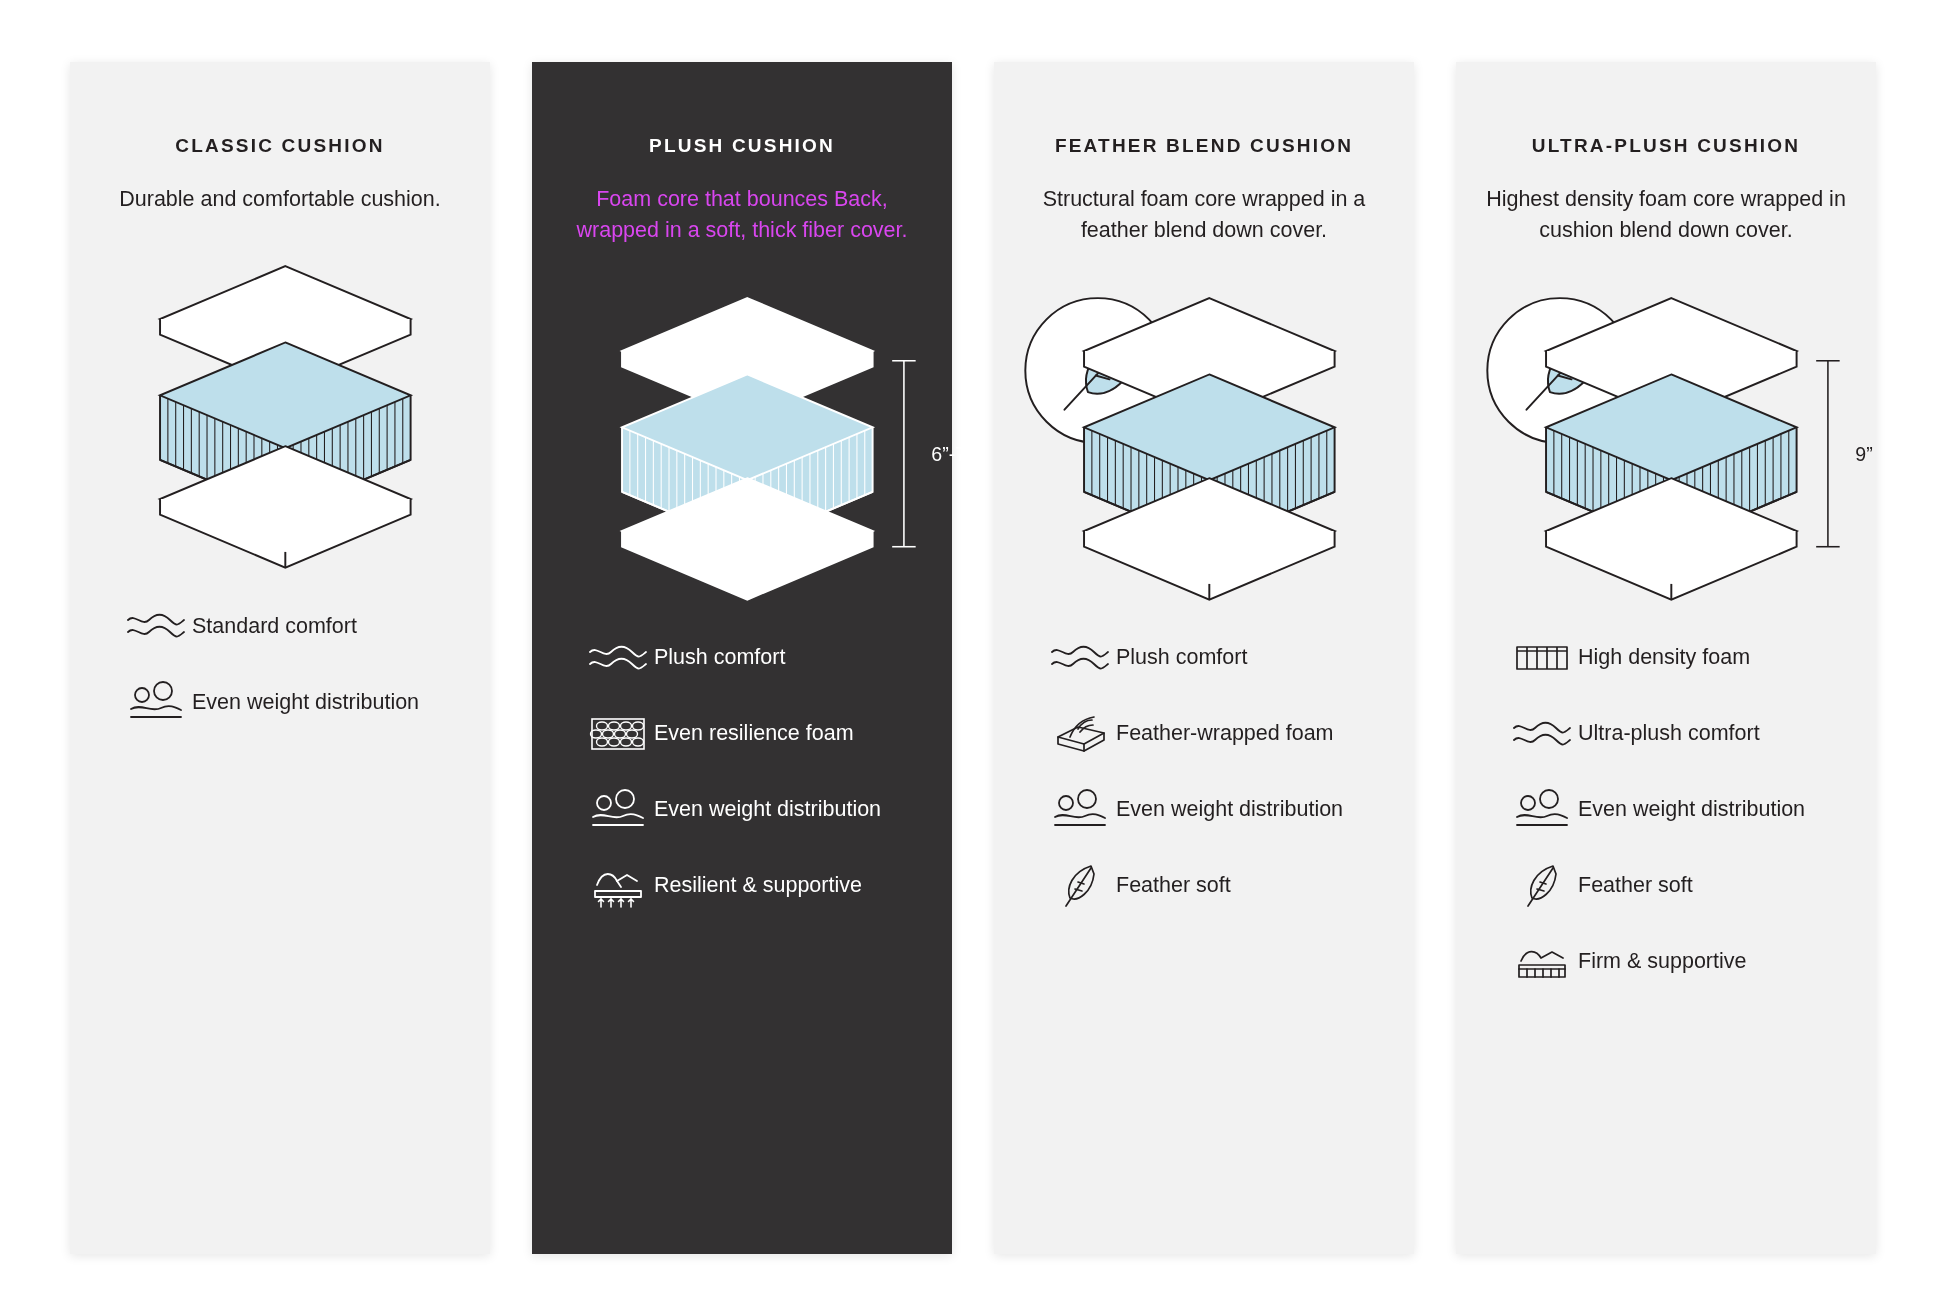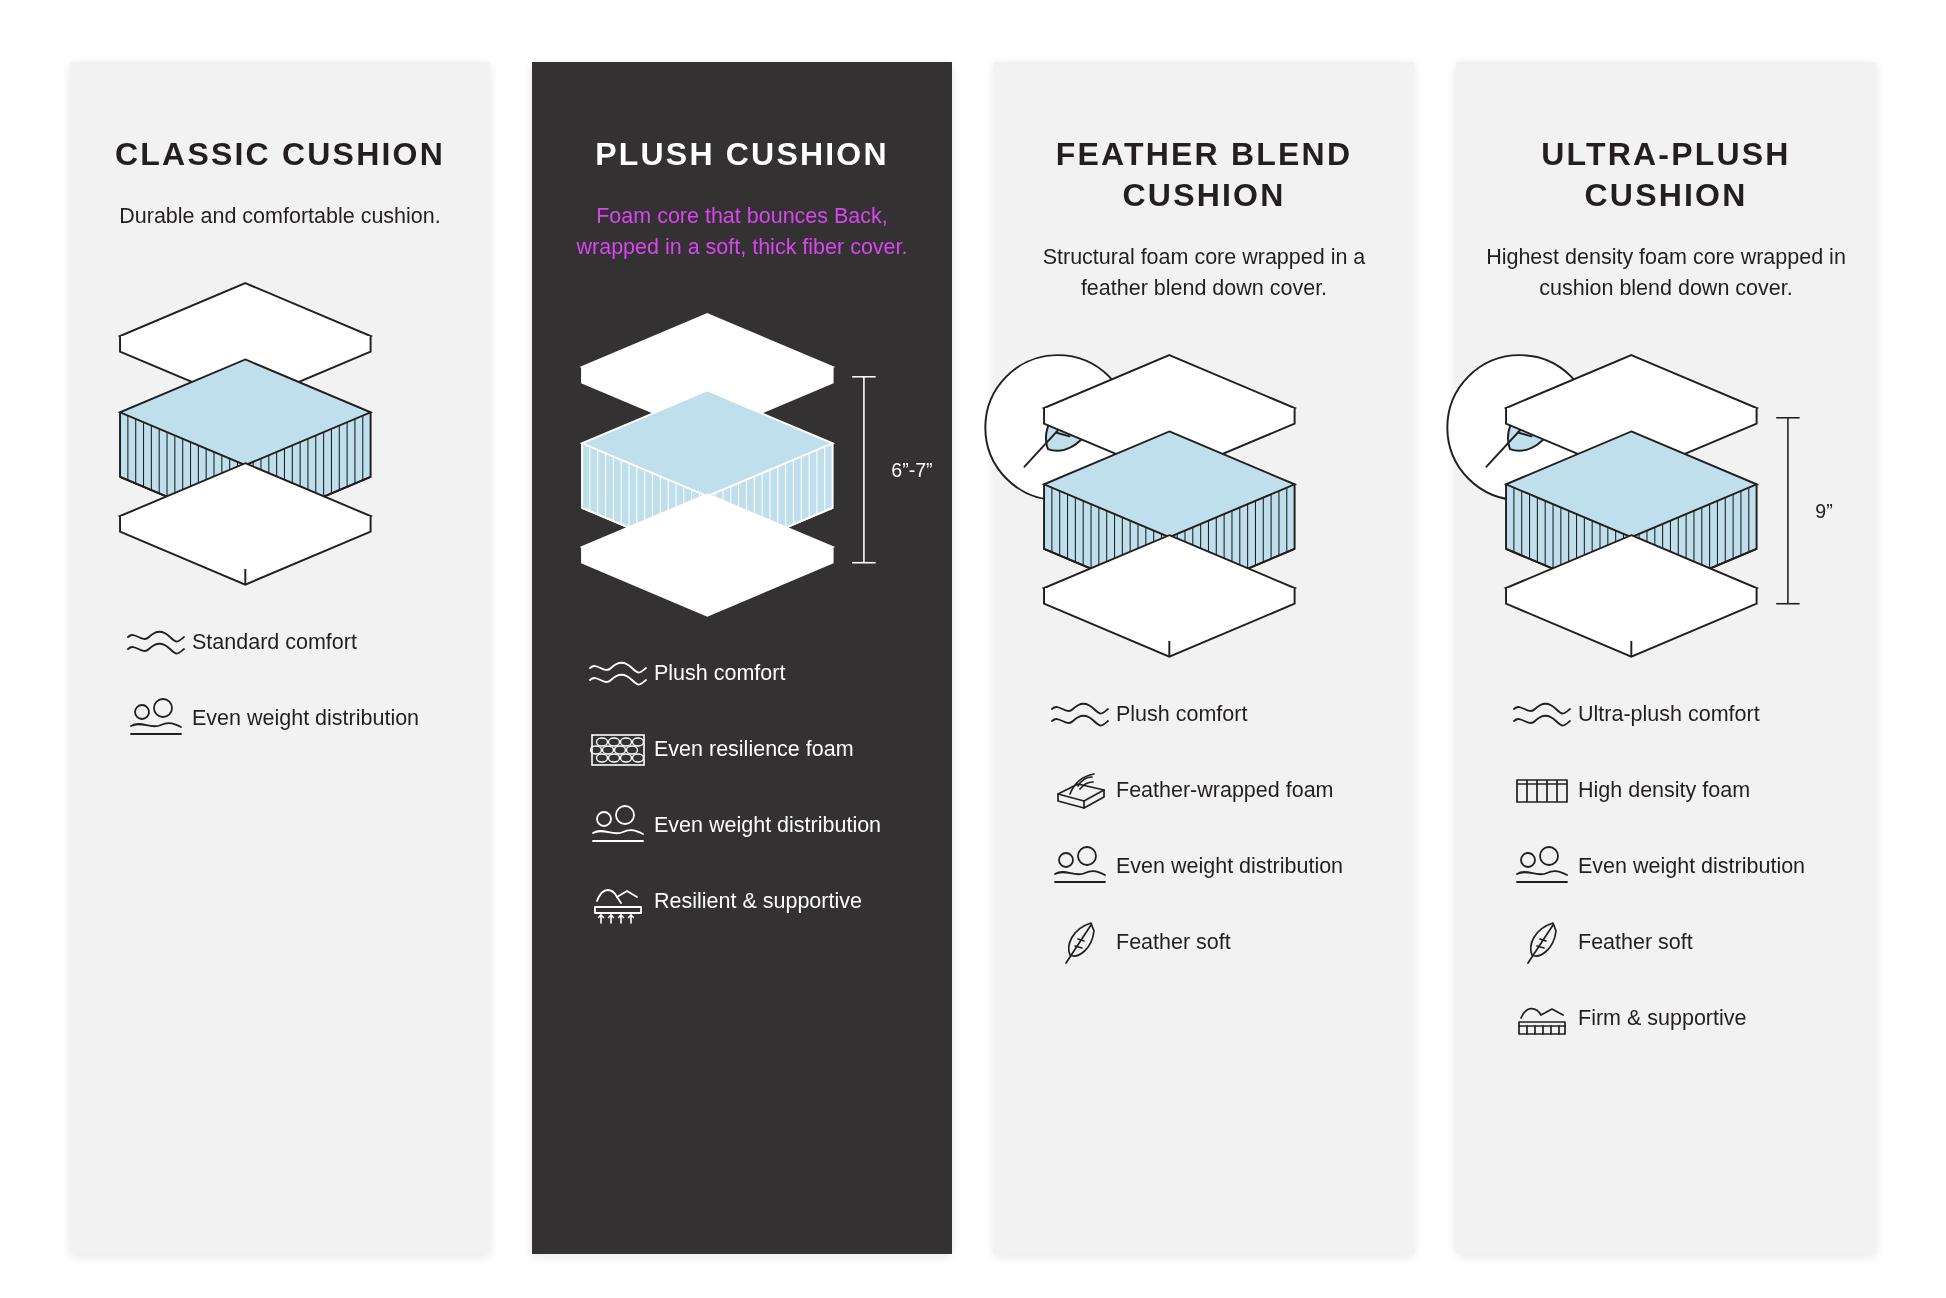"CLASSIC CUSHION" .card-title { font-size: 32px -> 19px }
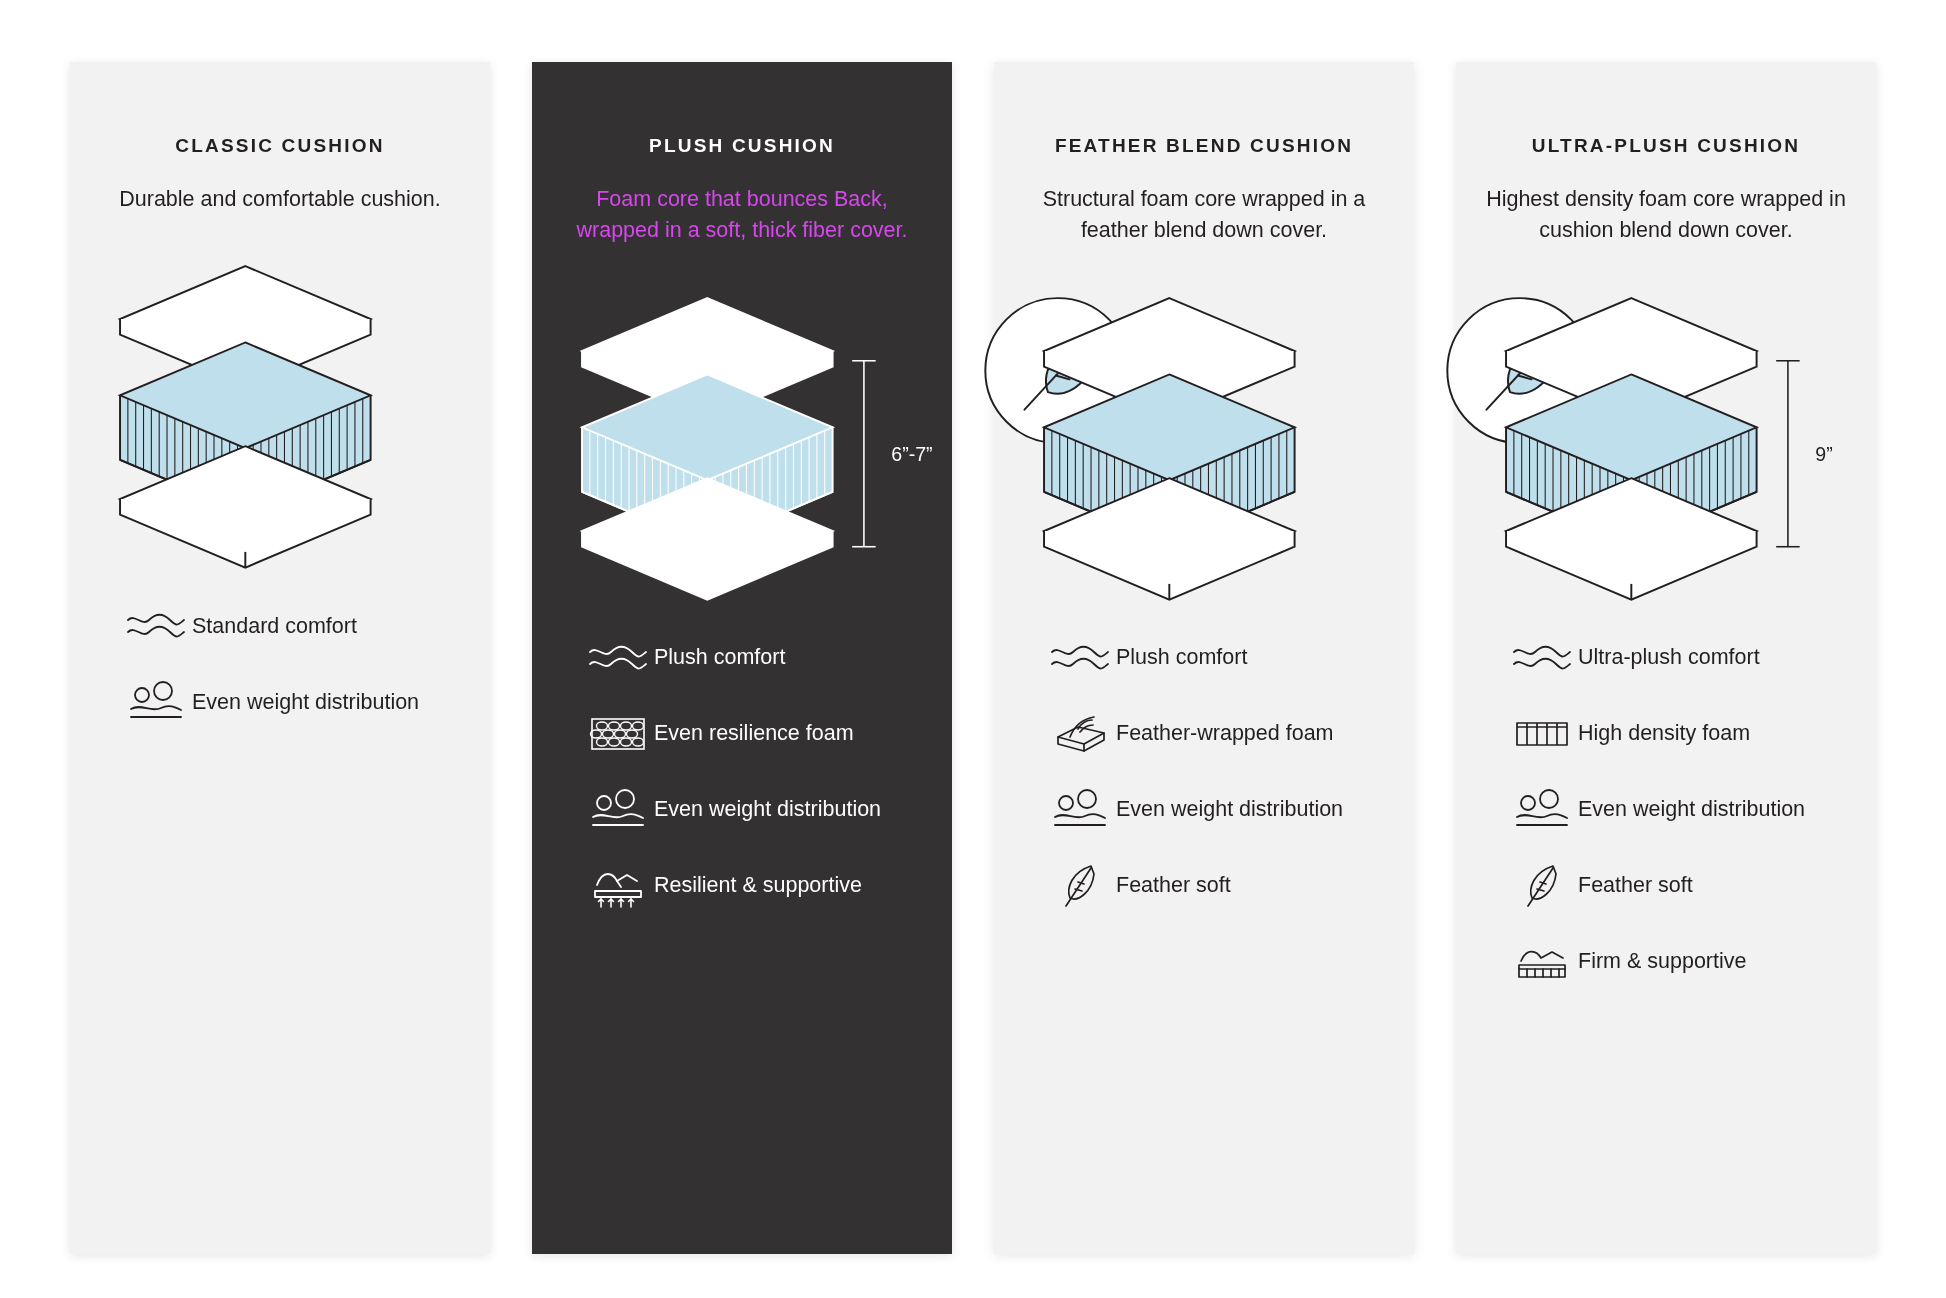"6”-7”" .diagram-wrap { justify-content: flex-end -> flex-start }
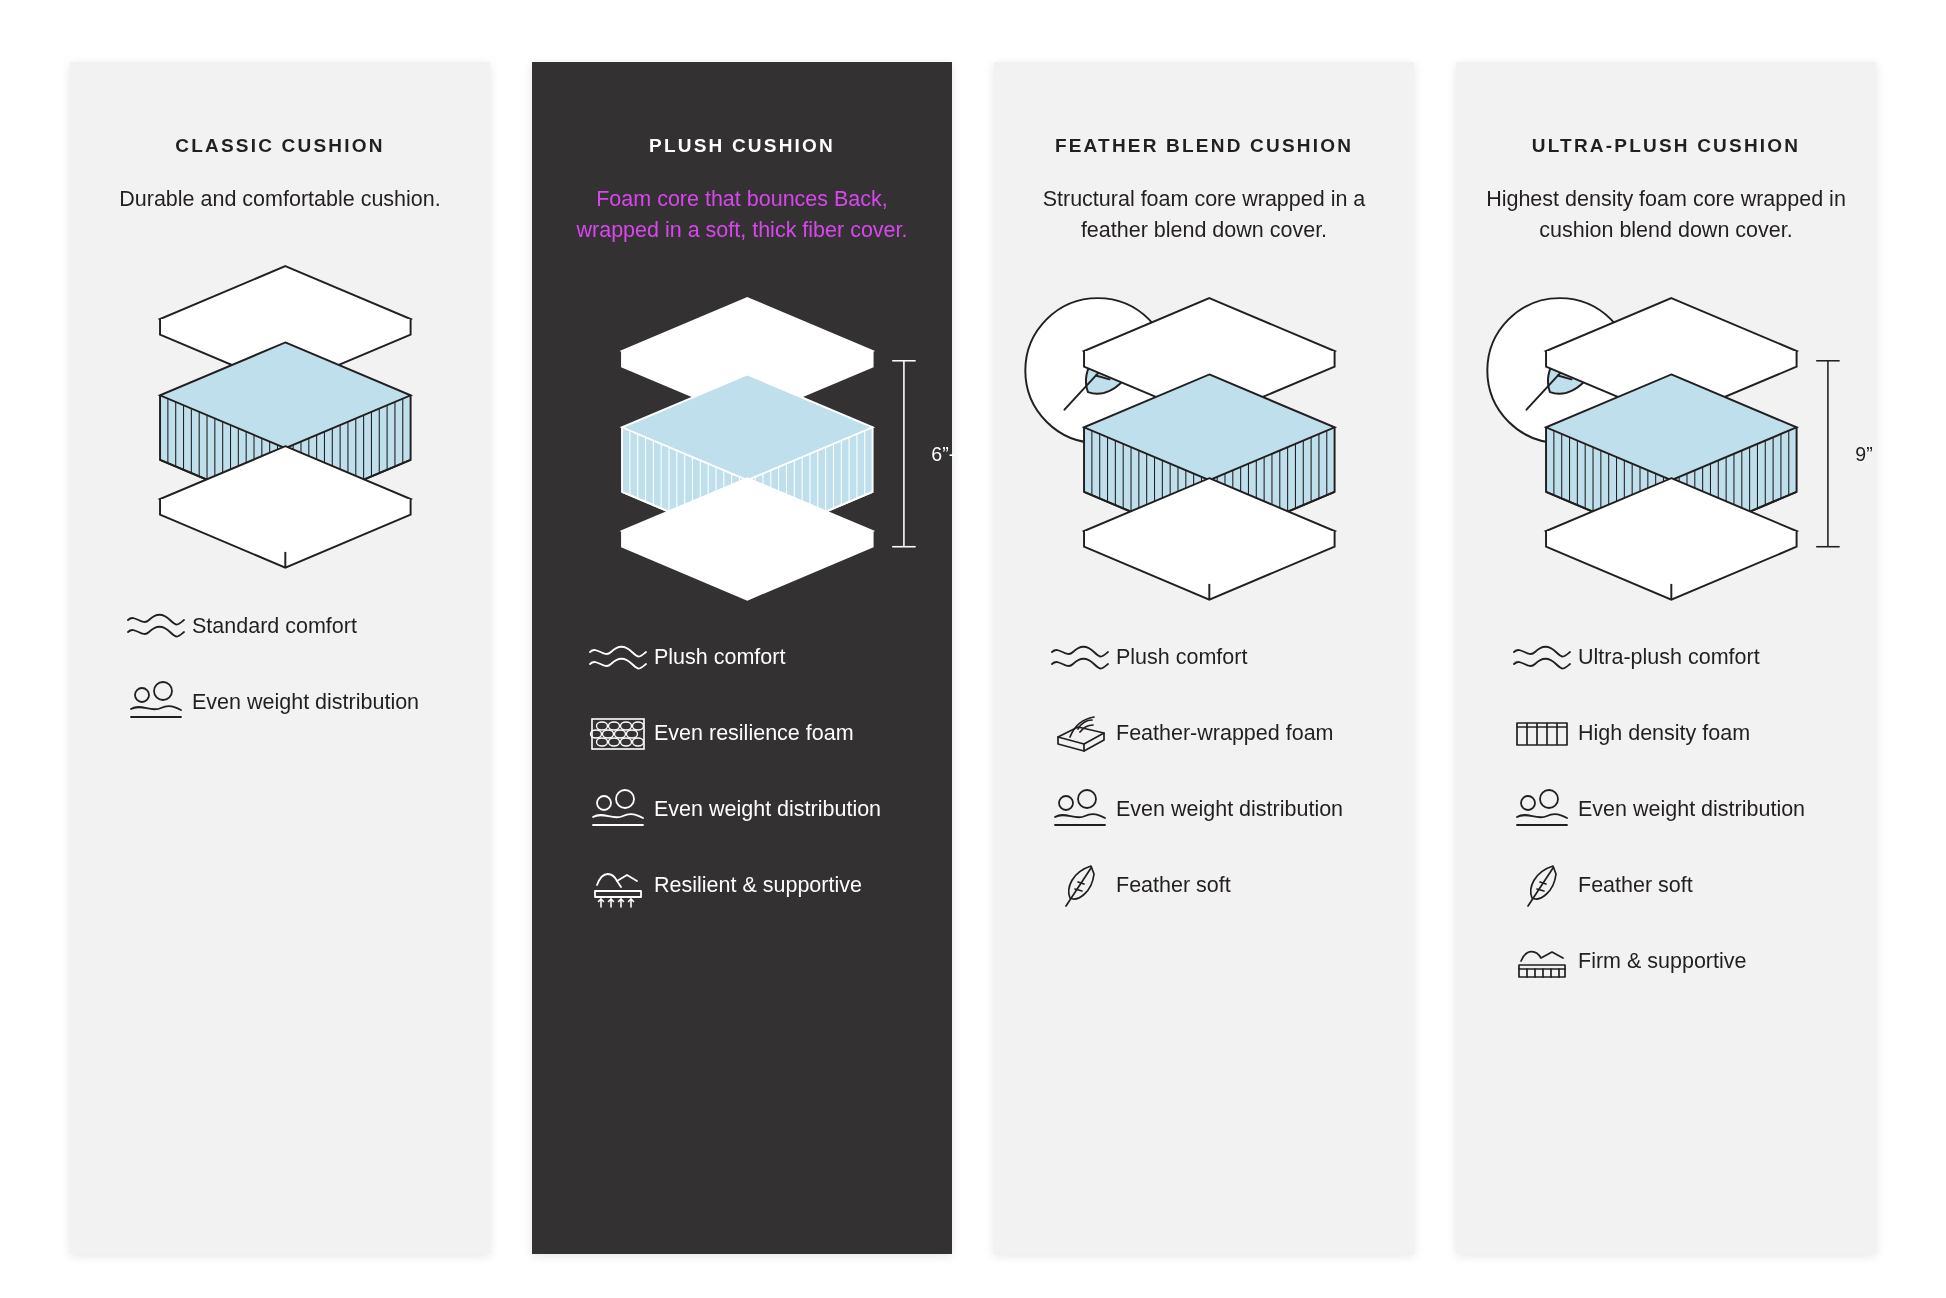"Ultra-plush comfort" div.feature { order: before "High density foam" -> after "High density foam" }
